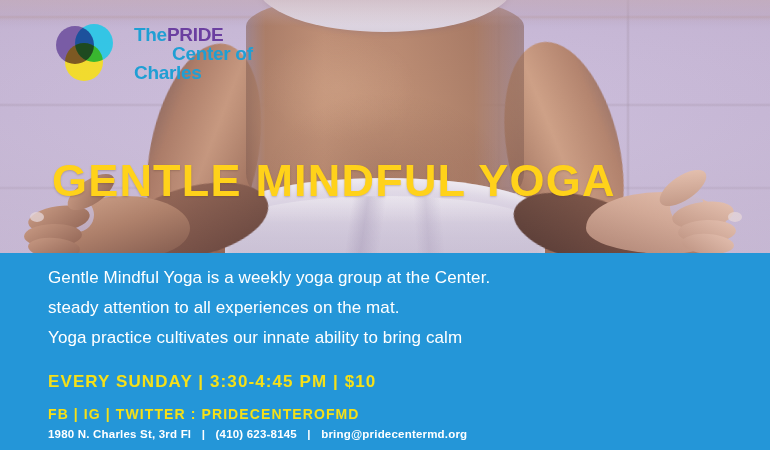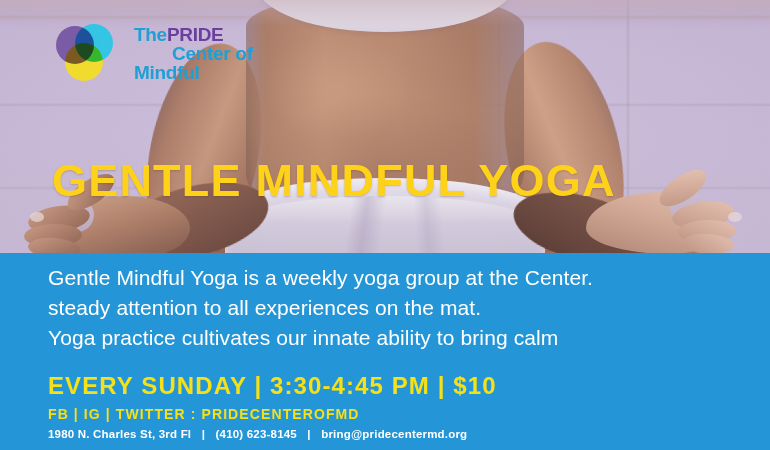"Mindful" div.l3 { text: Mindful -> Charles }
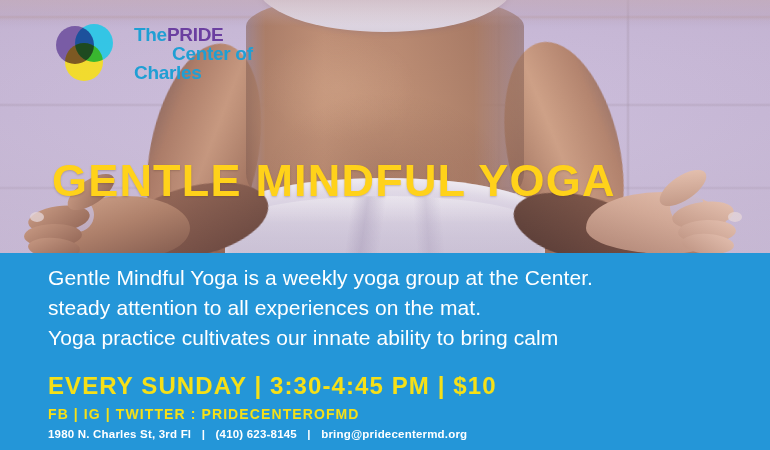"Gentle Mindful Yoga is a" #body-copy { font-size: 21px -> 17px }
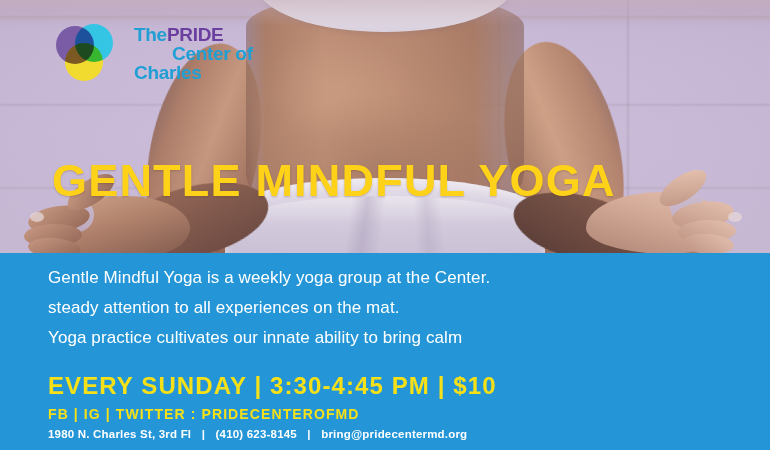"EVERY SUNDAY | 3:30-4:45 PM" #schedule { font-size: 24px -> 17px }
